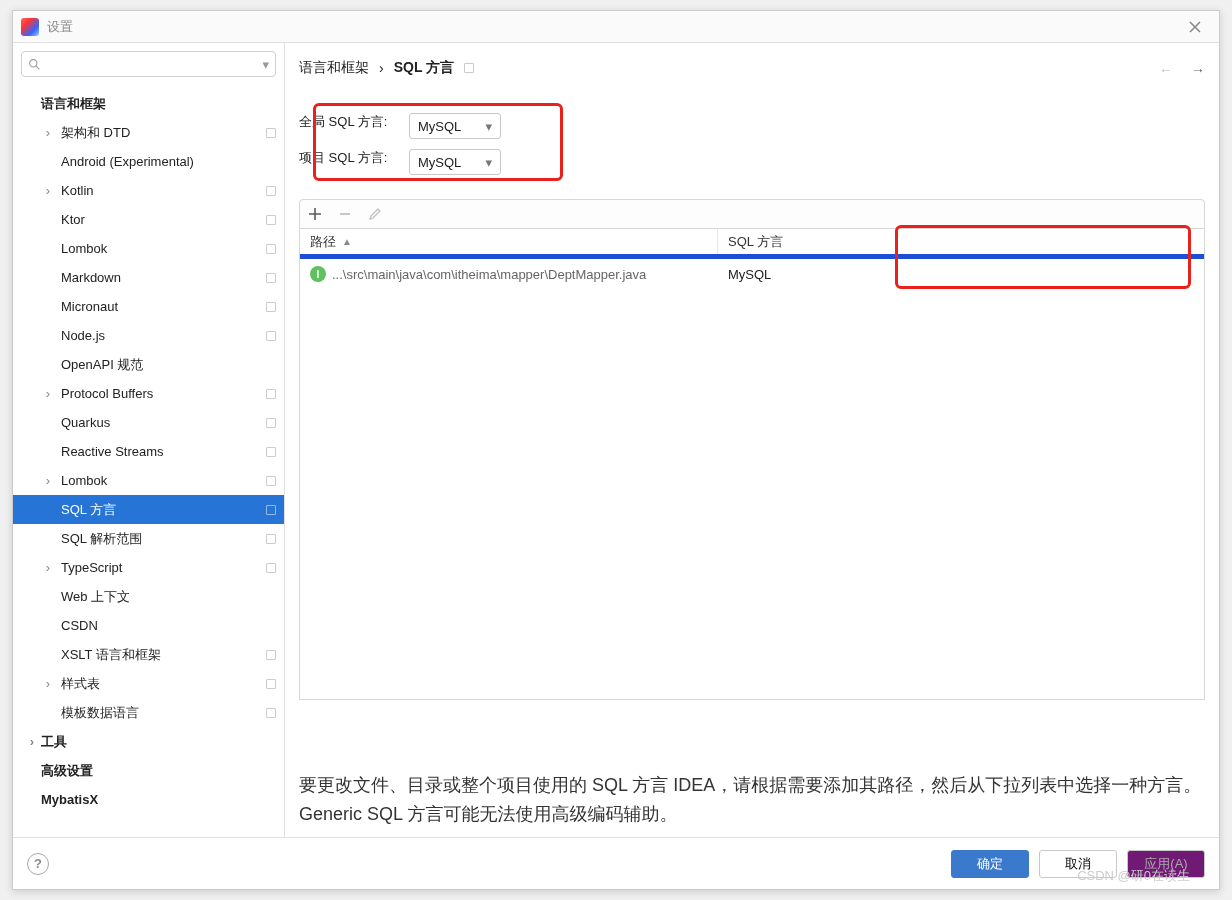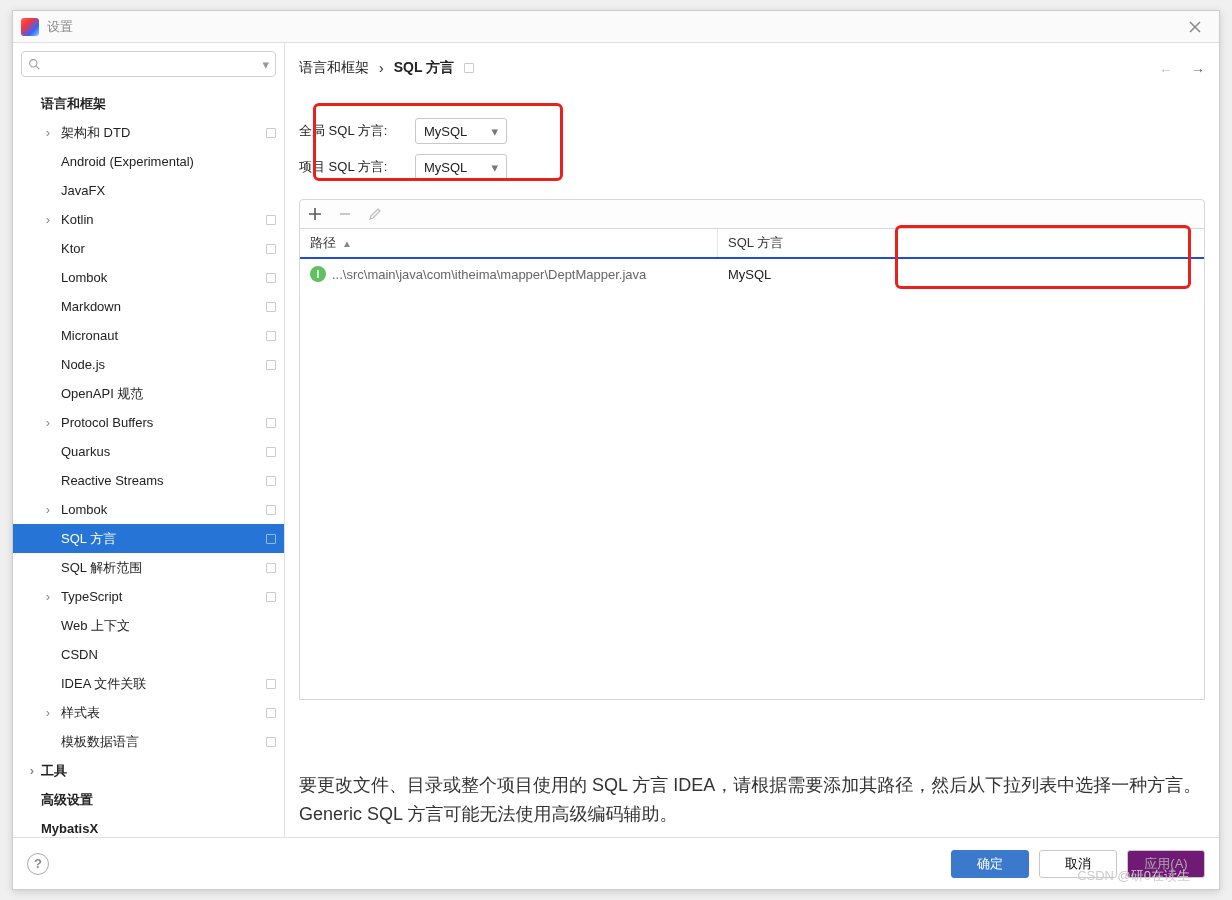"全局 SQL 方言:" .form-row { align-items: center -> none; gap: 16px -> 10px }
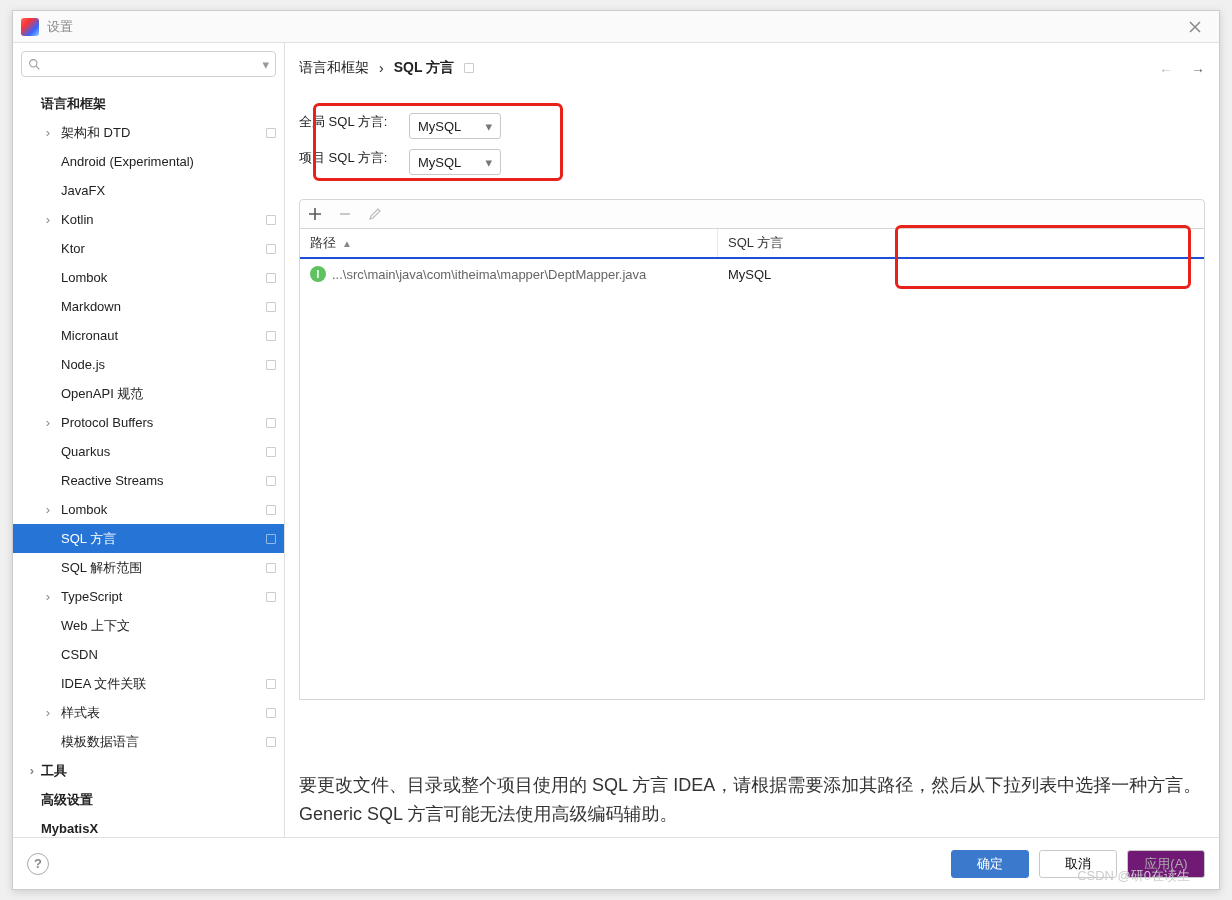"JavaFX" div.tree-item { html: <div> <span>JavaFX</span> </div> -> none }
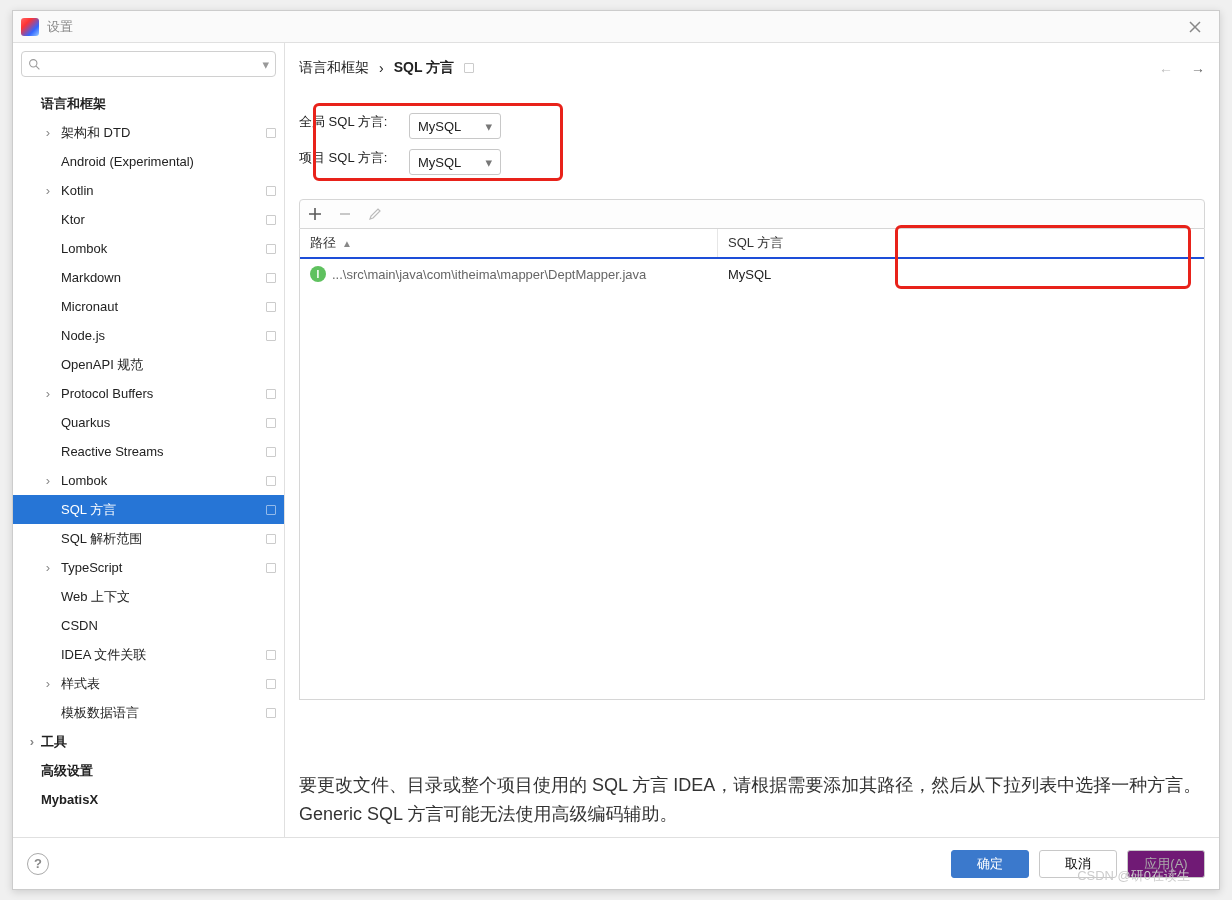"路径" .table-head { border-bottom: 2px solid #1d4ed8 -> 5px solid #1d4ed8 }
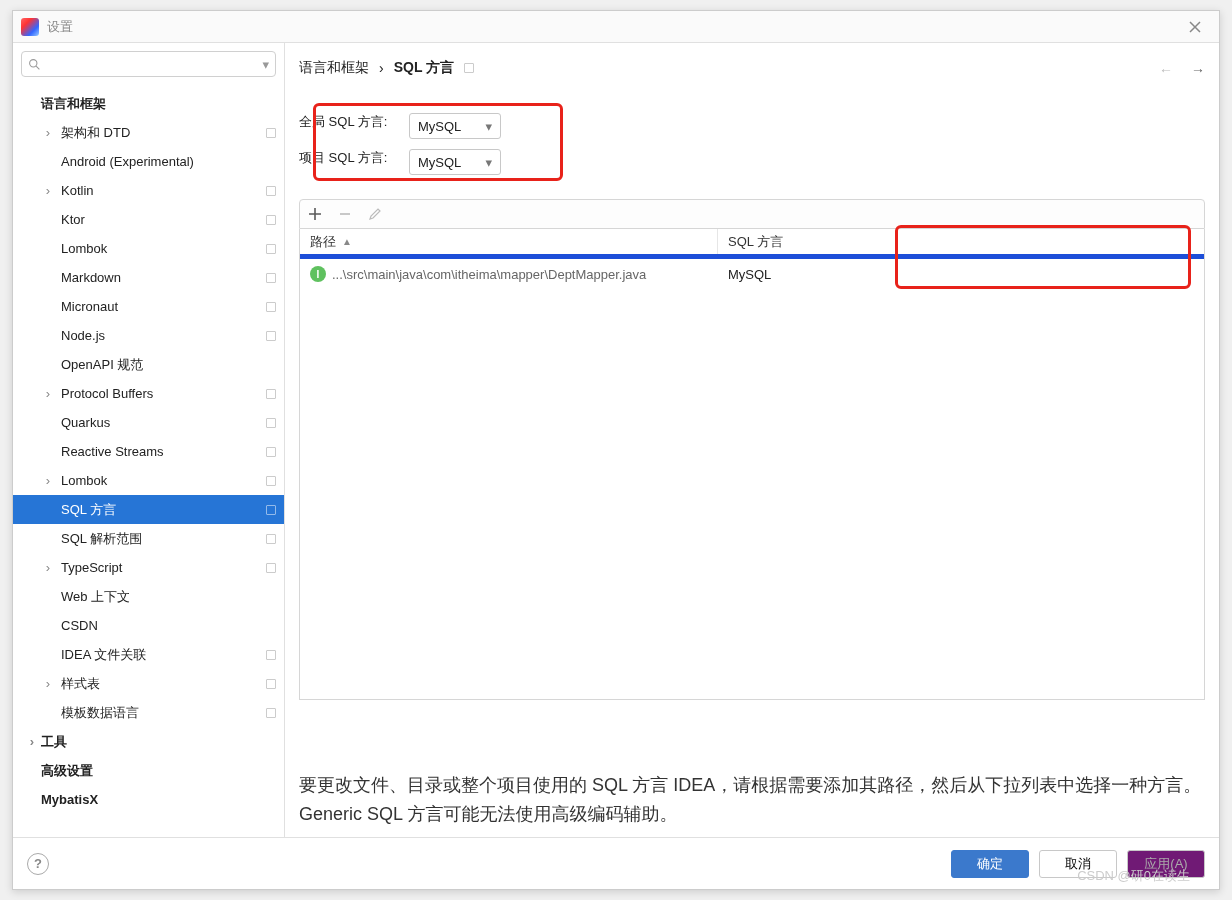"IDEA 文件关联" span { text: IDEA 文件关联 -> XSLT 语言和框架 }
